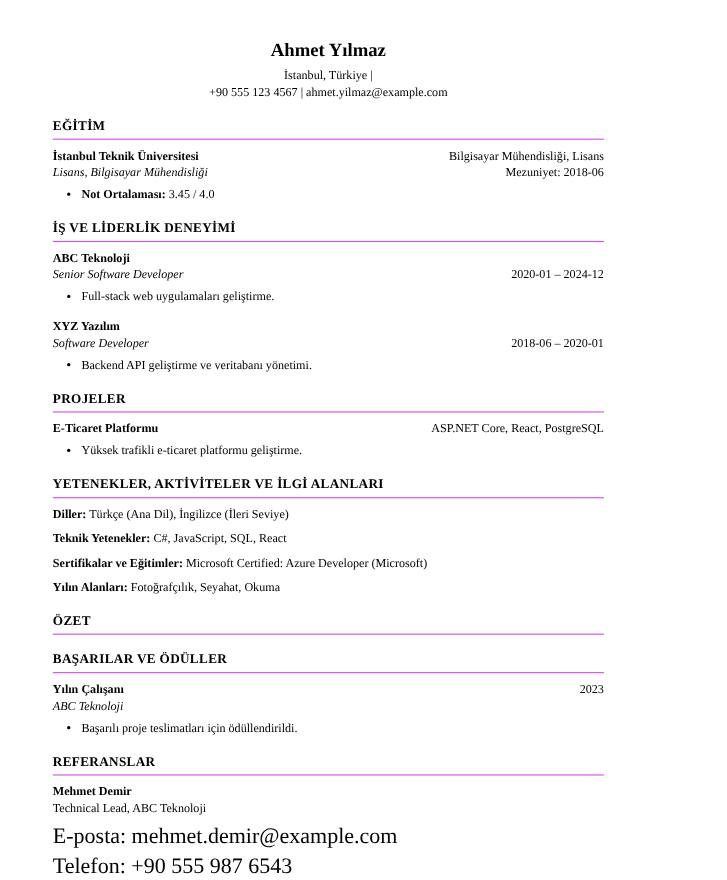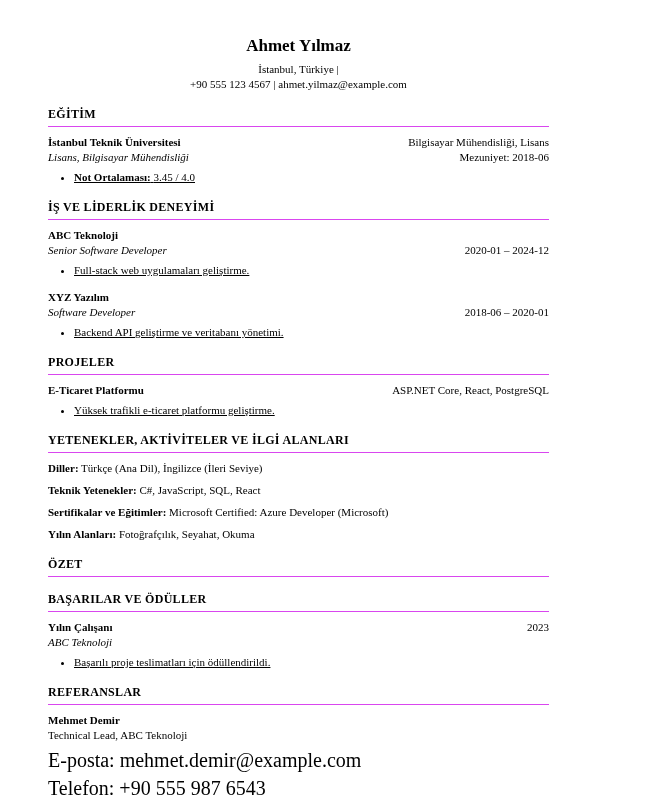"Not Ortalaması: 3.45 / 4.0" ul.bullets li { text-decoration: underline -> none }
